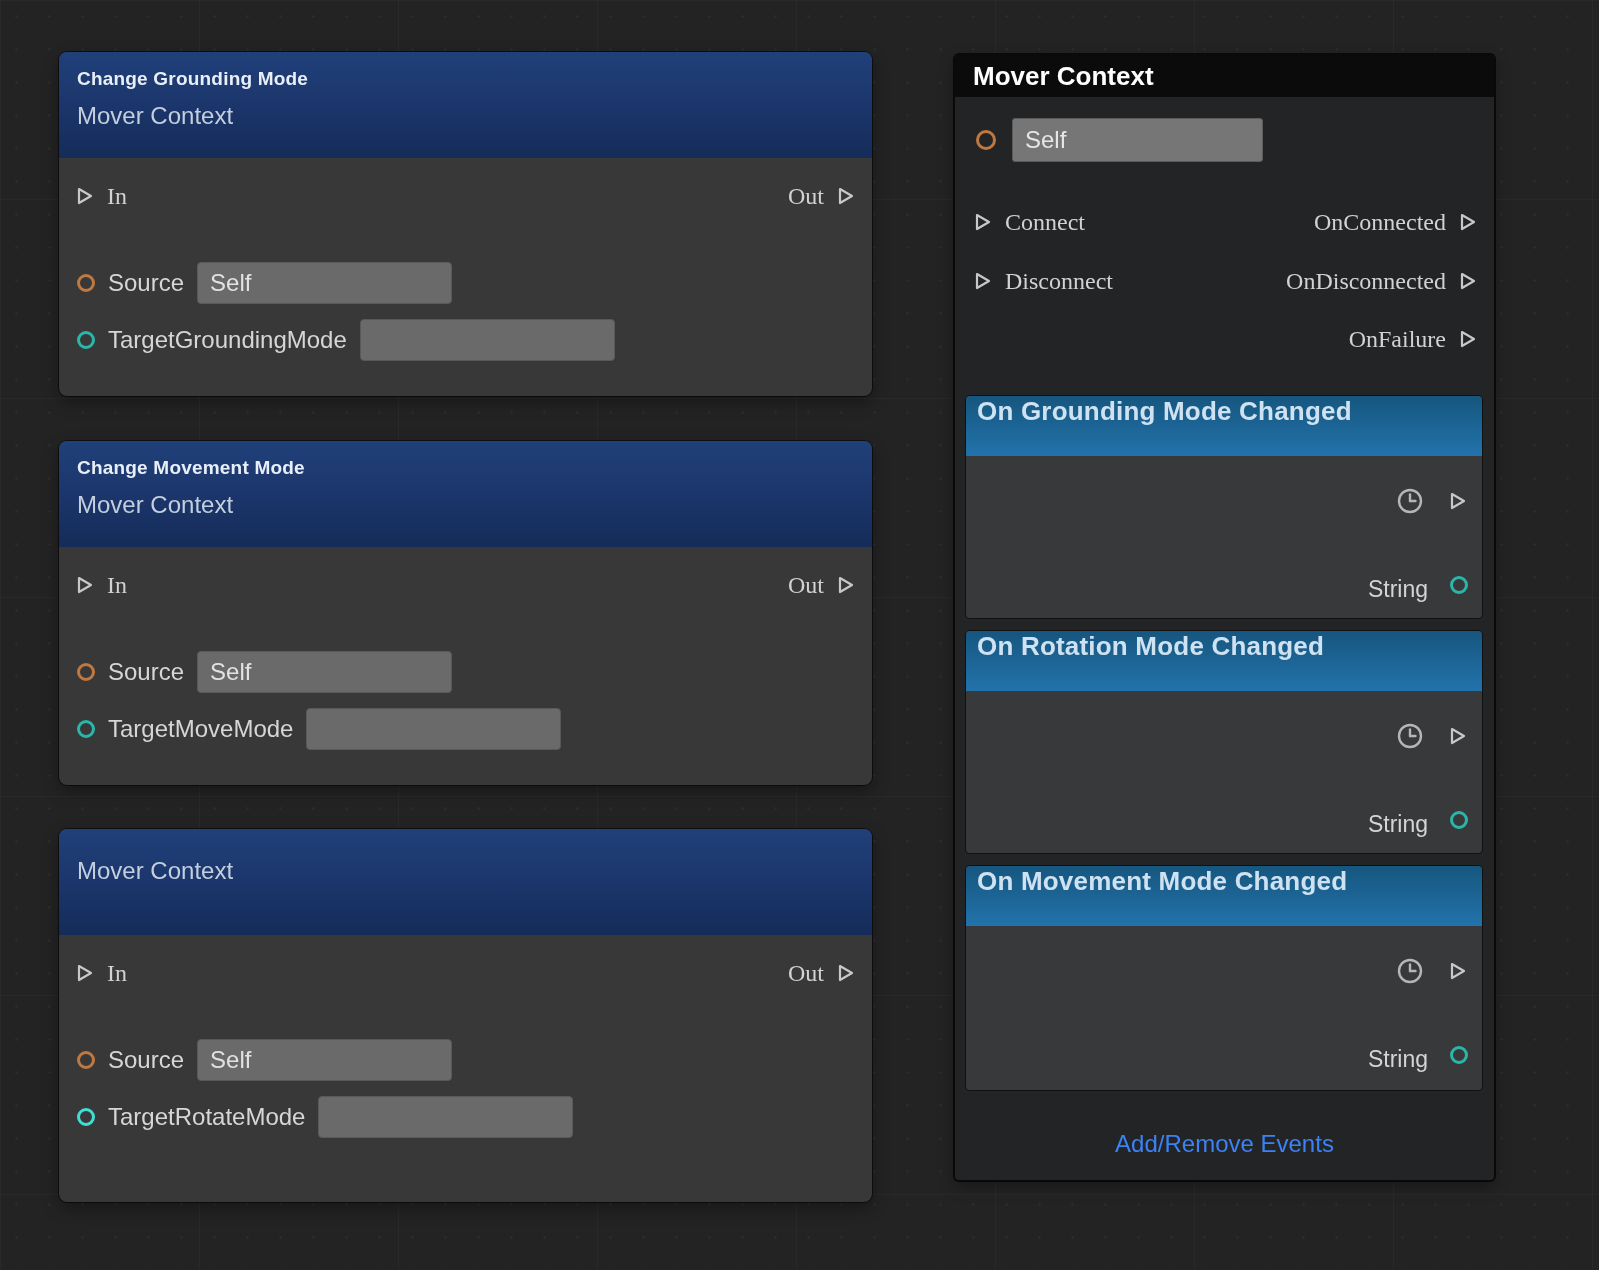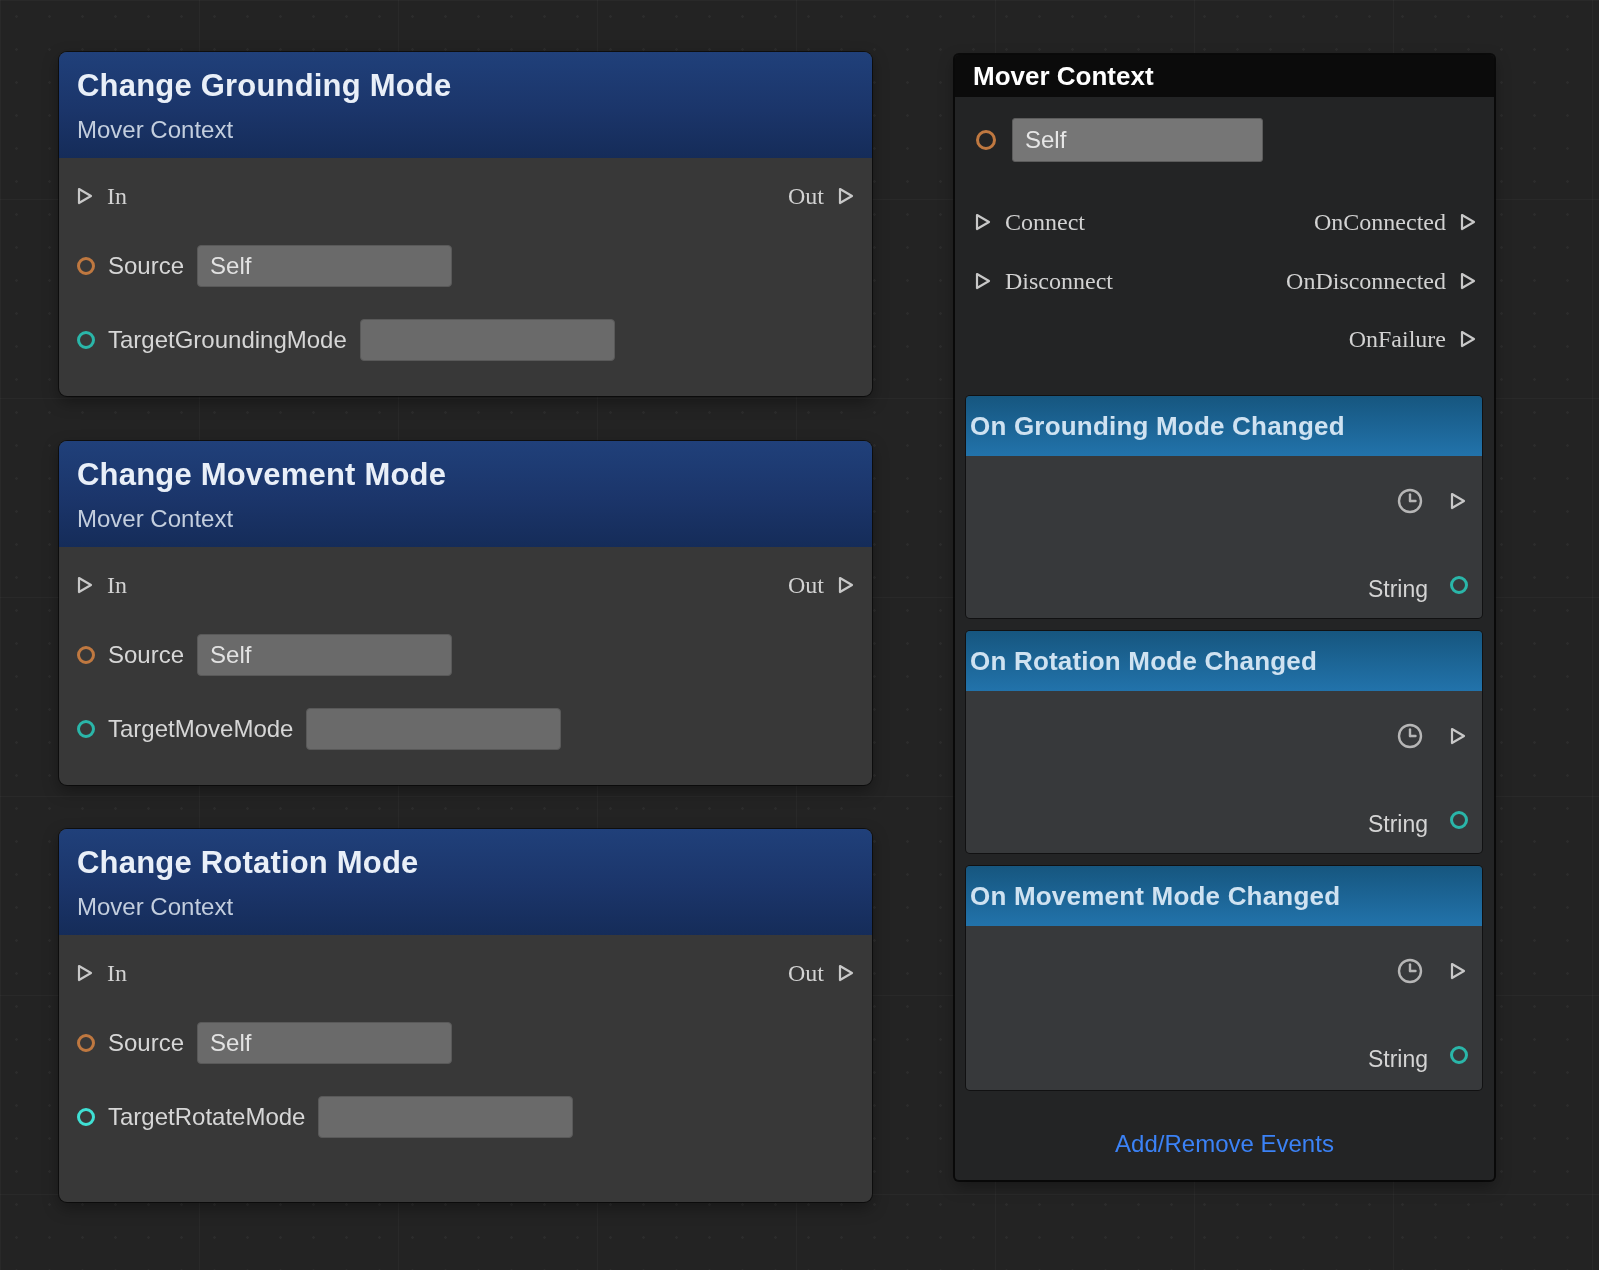"Change Grounding Mode" .lnode-title { font-size: 31px -> 19px }
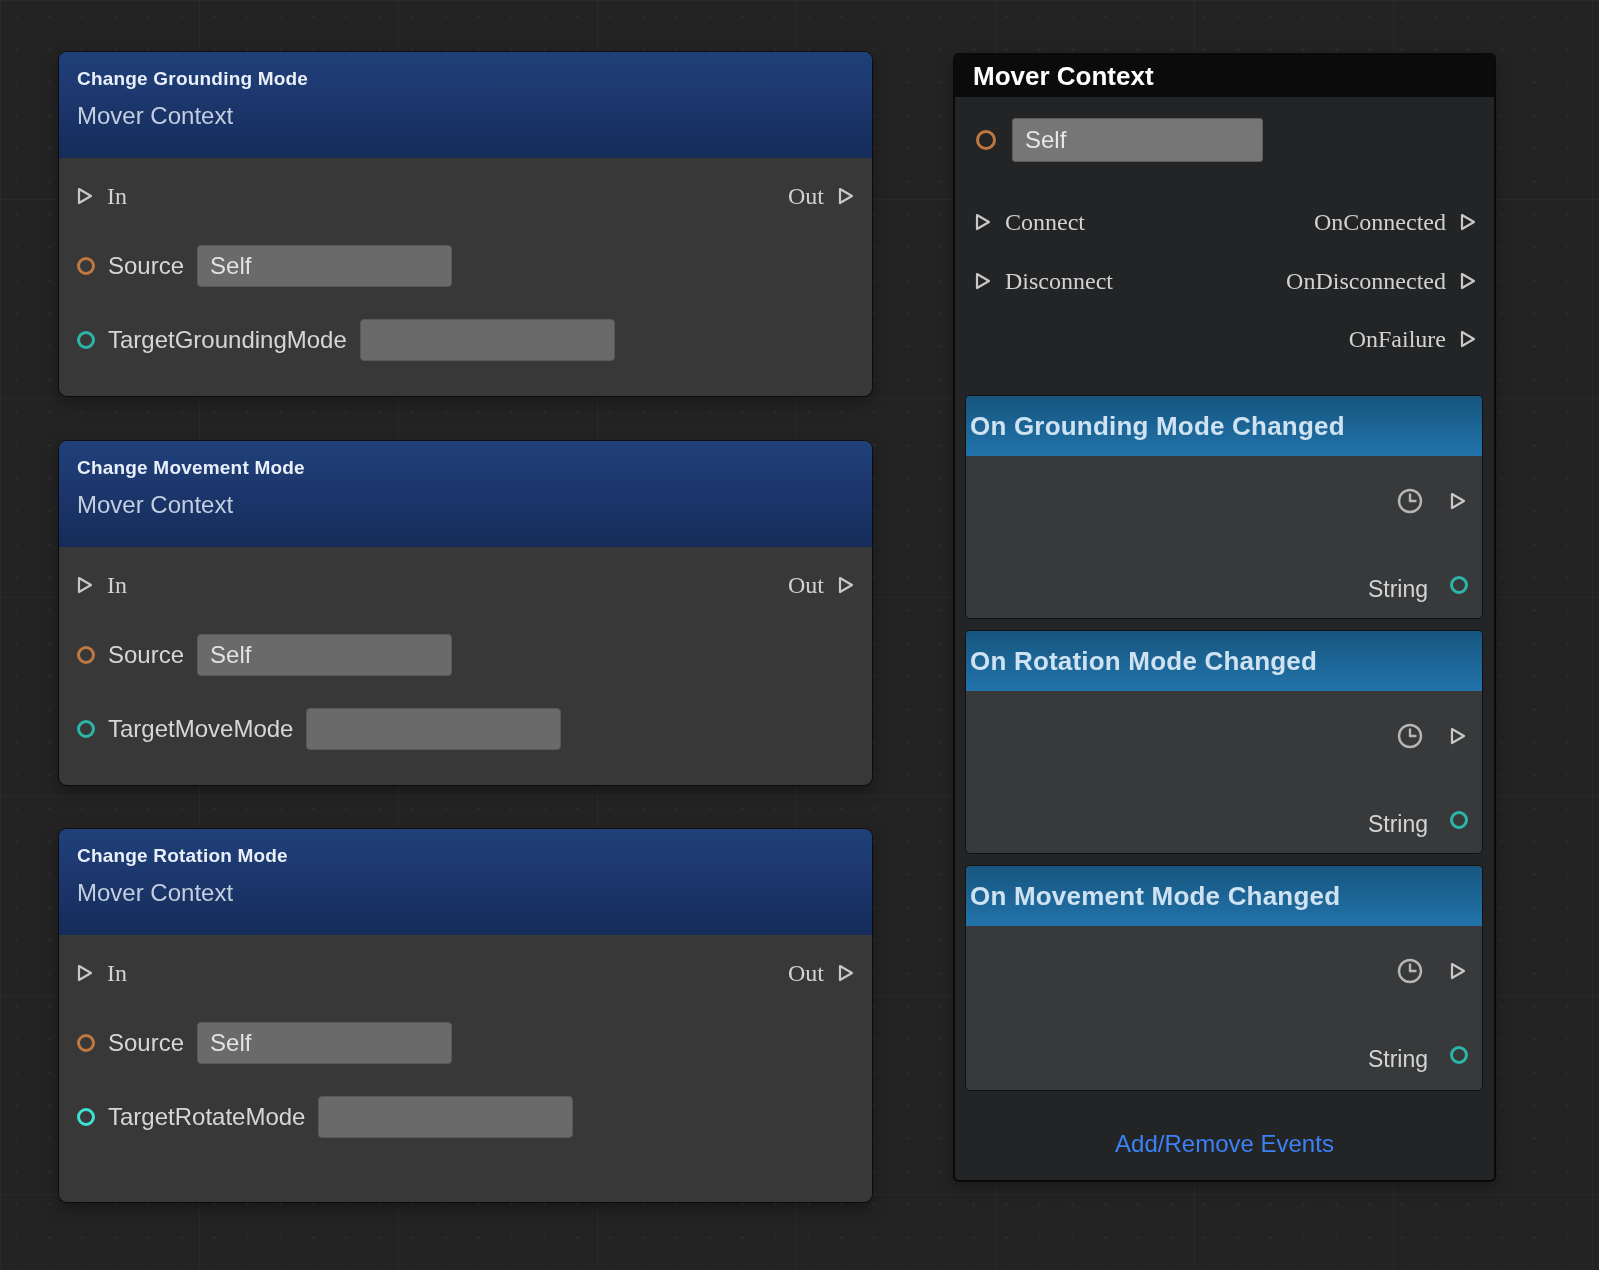"Source" .row-source { top: 192px -> 209px }
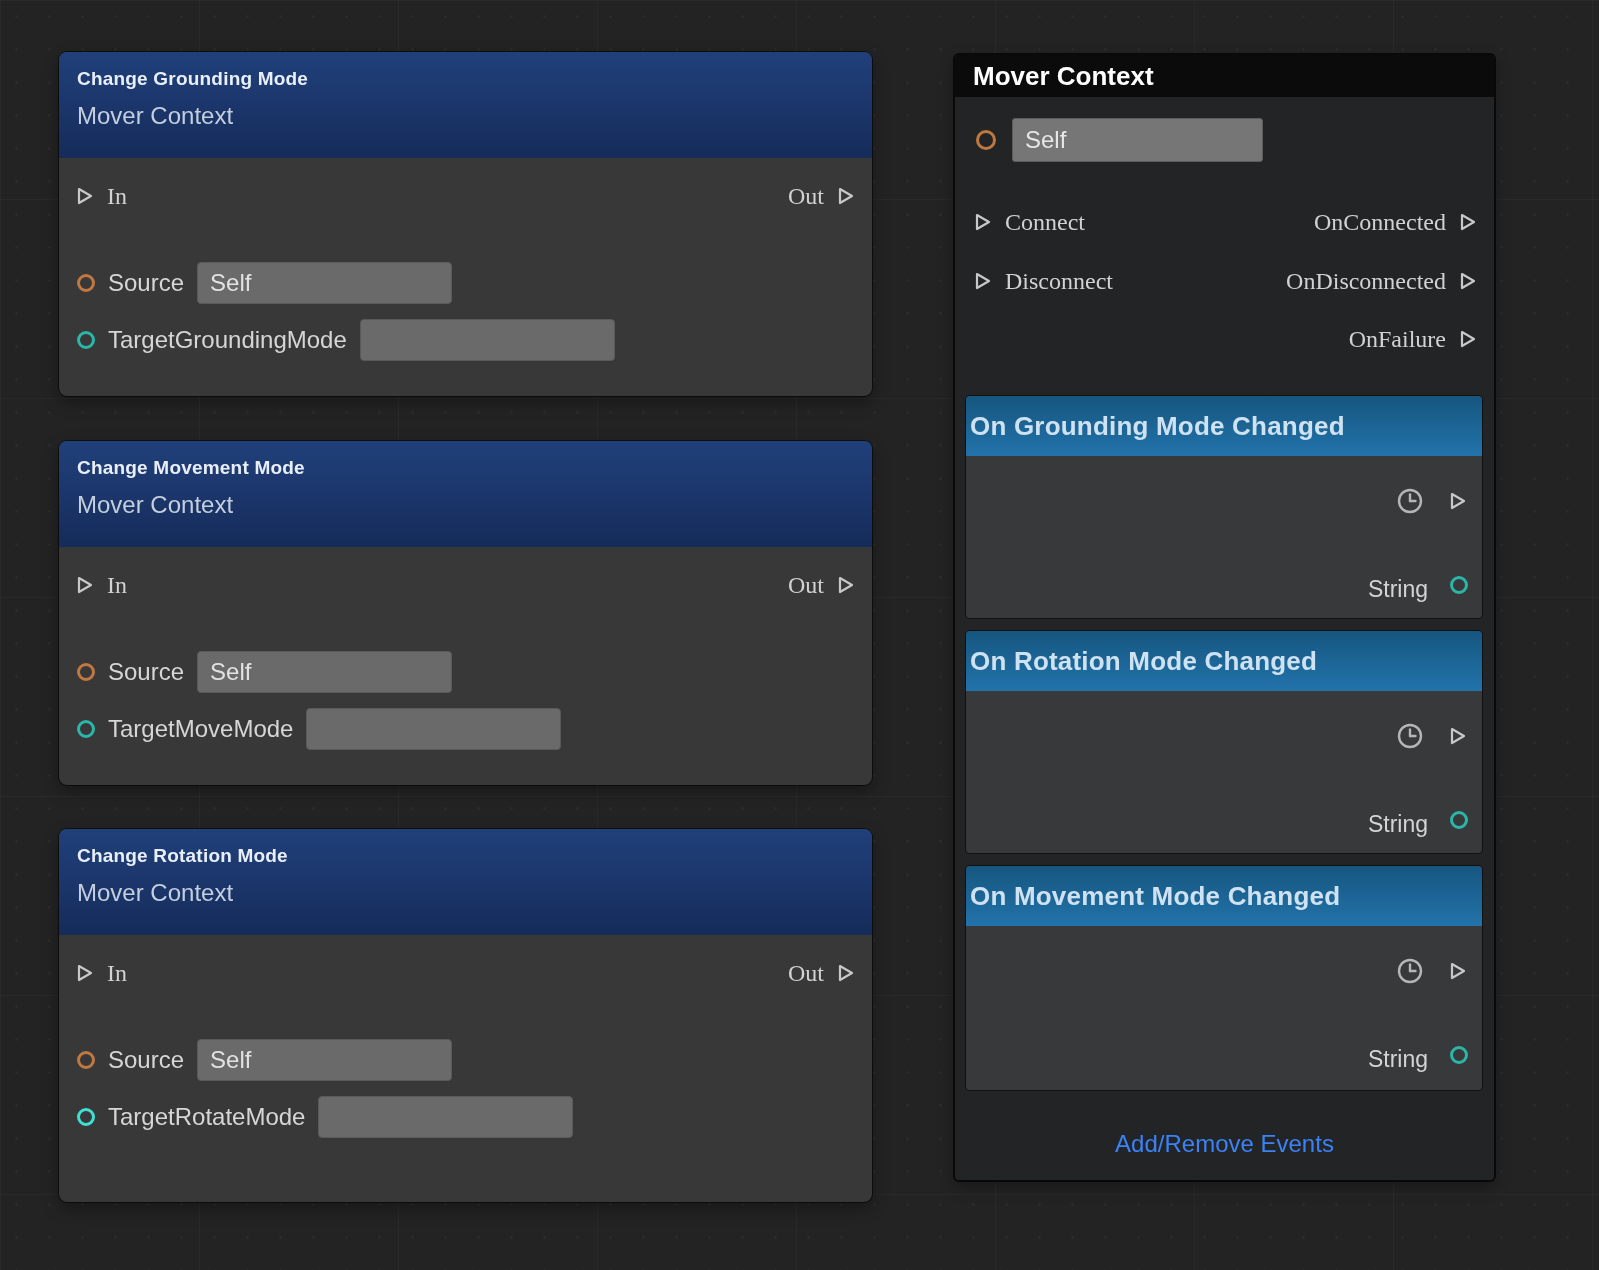"On Grounding Mode Changed" .event-header { align-items: center -> none; padding: 0 4px -> 0 11px }
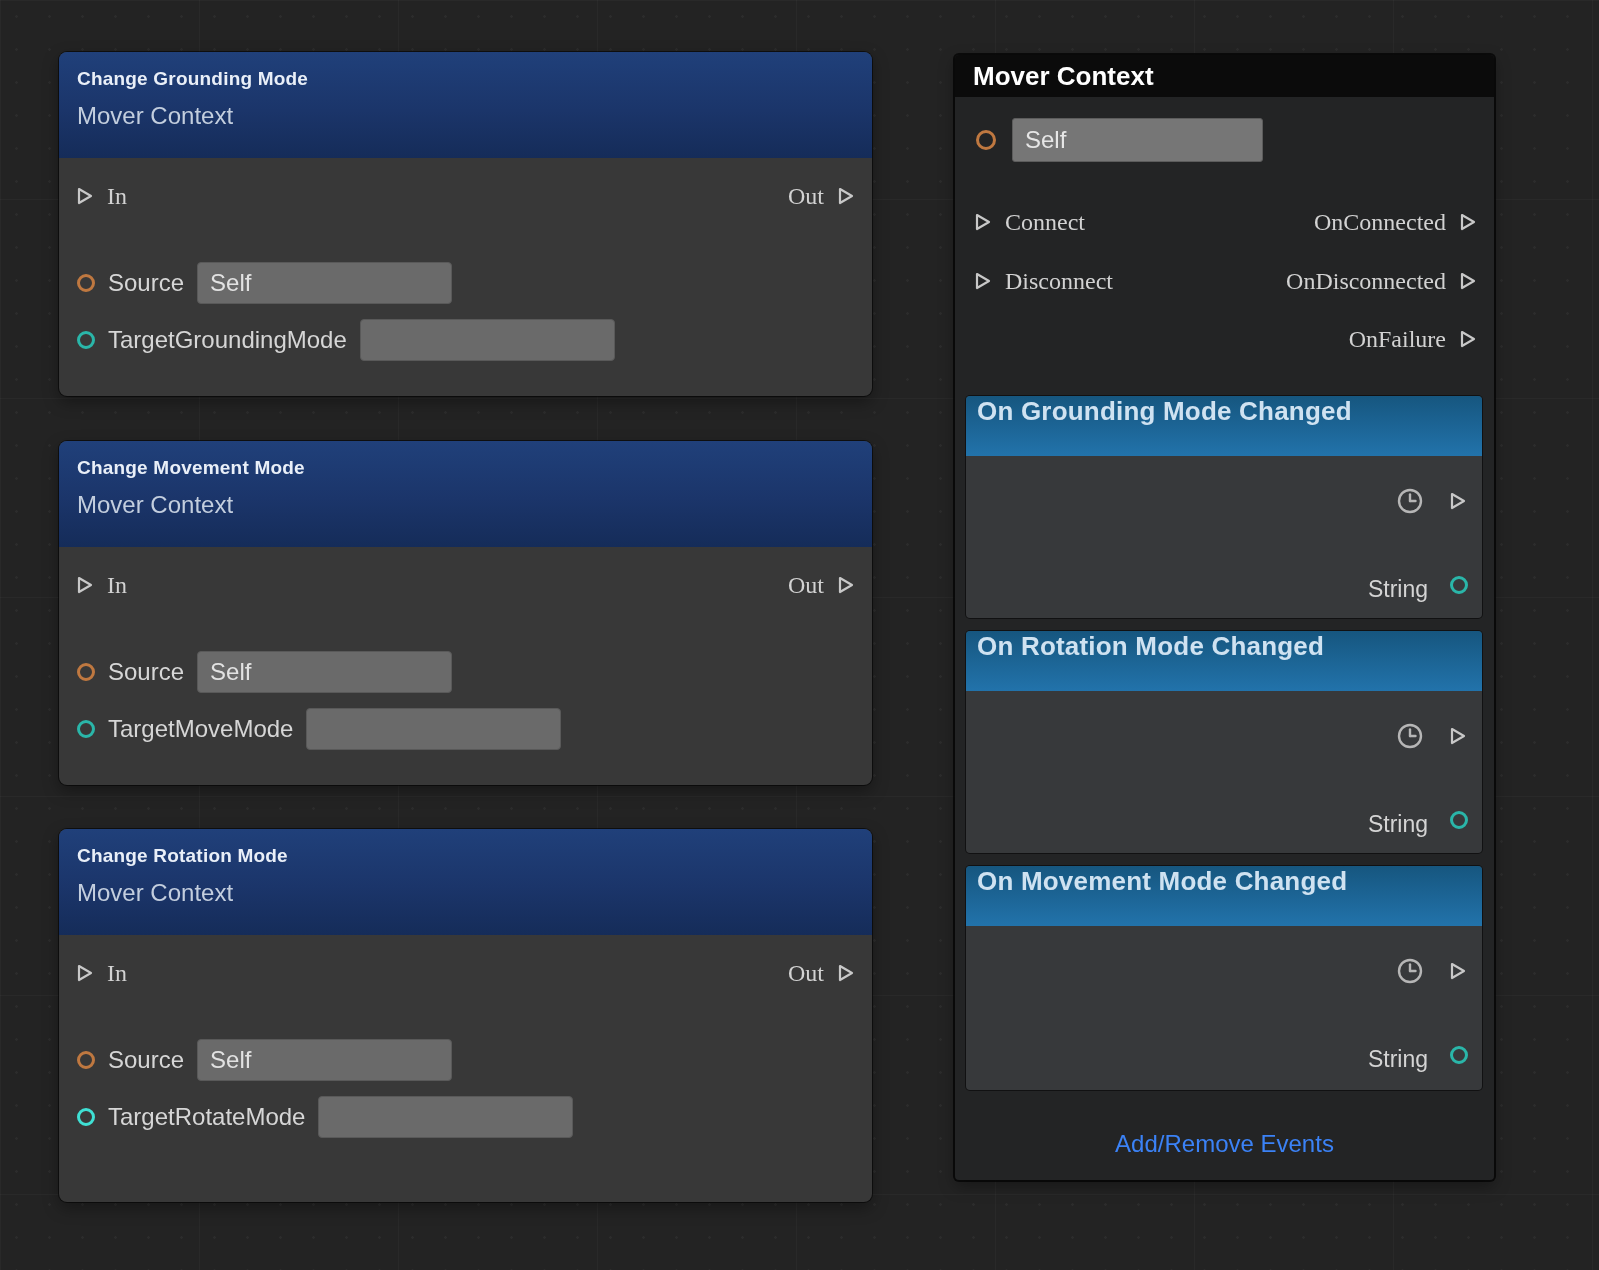"Change Rotation Mode" div.lnode-title { html: <div>Change Rotation Mode</div> -> none }
